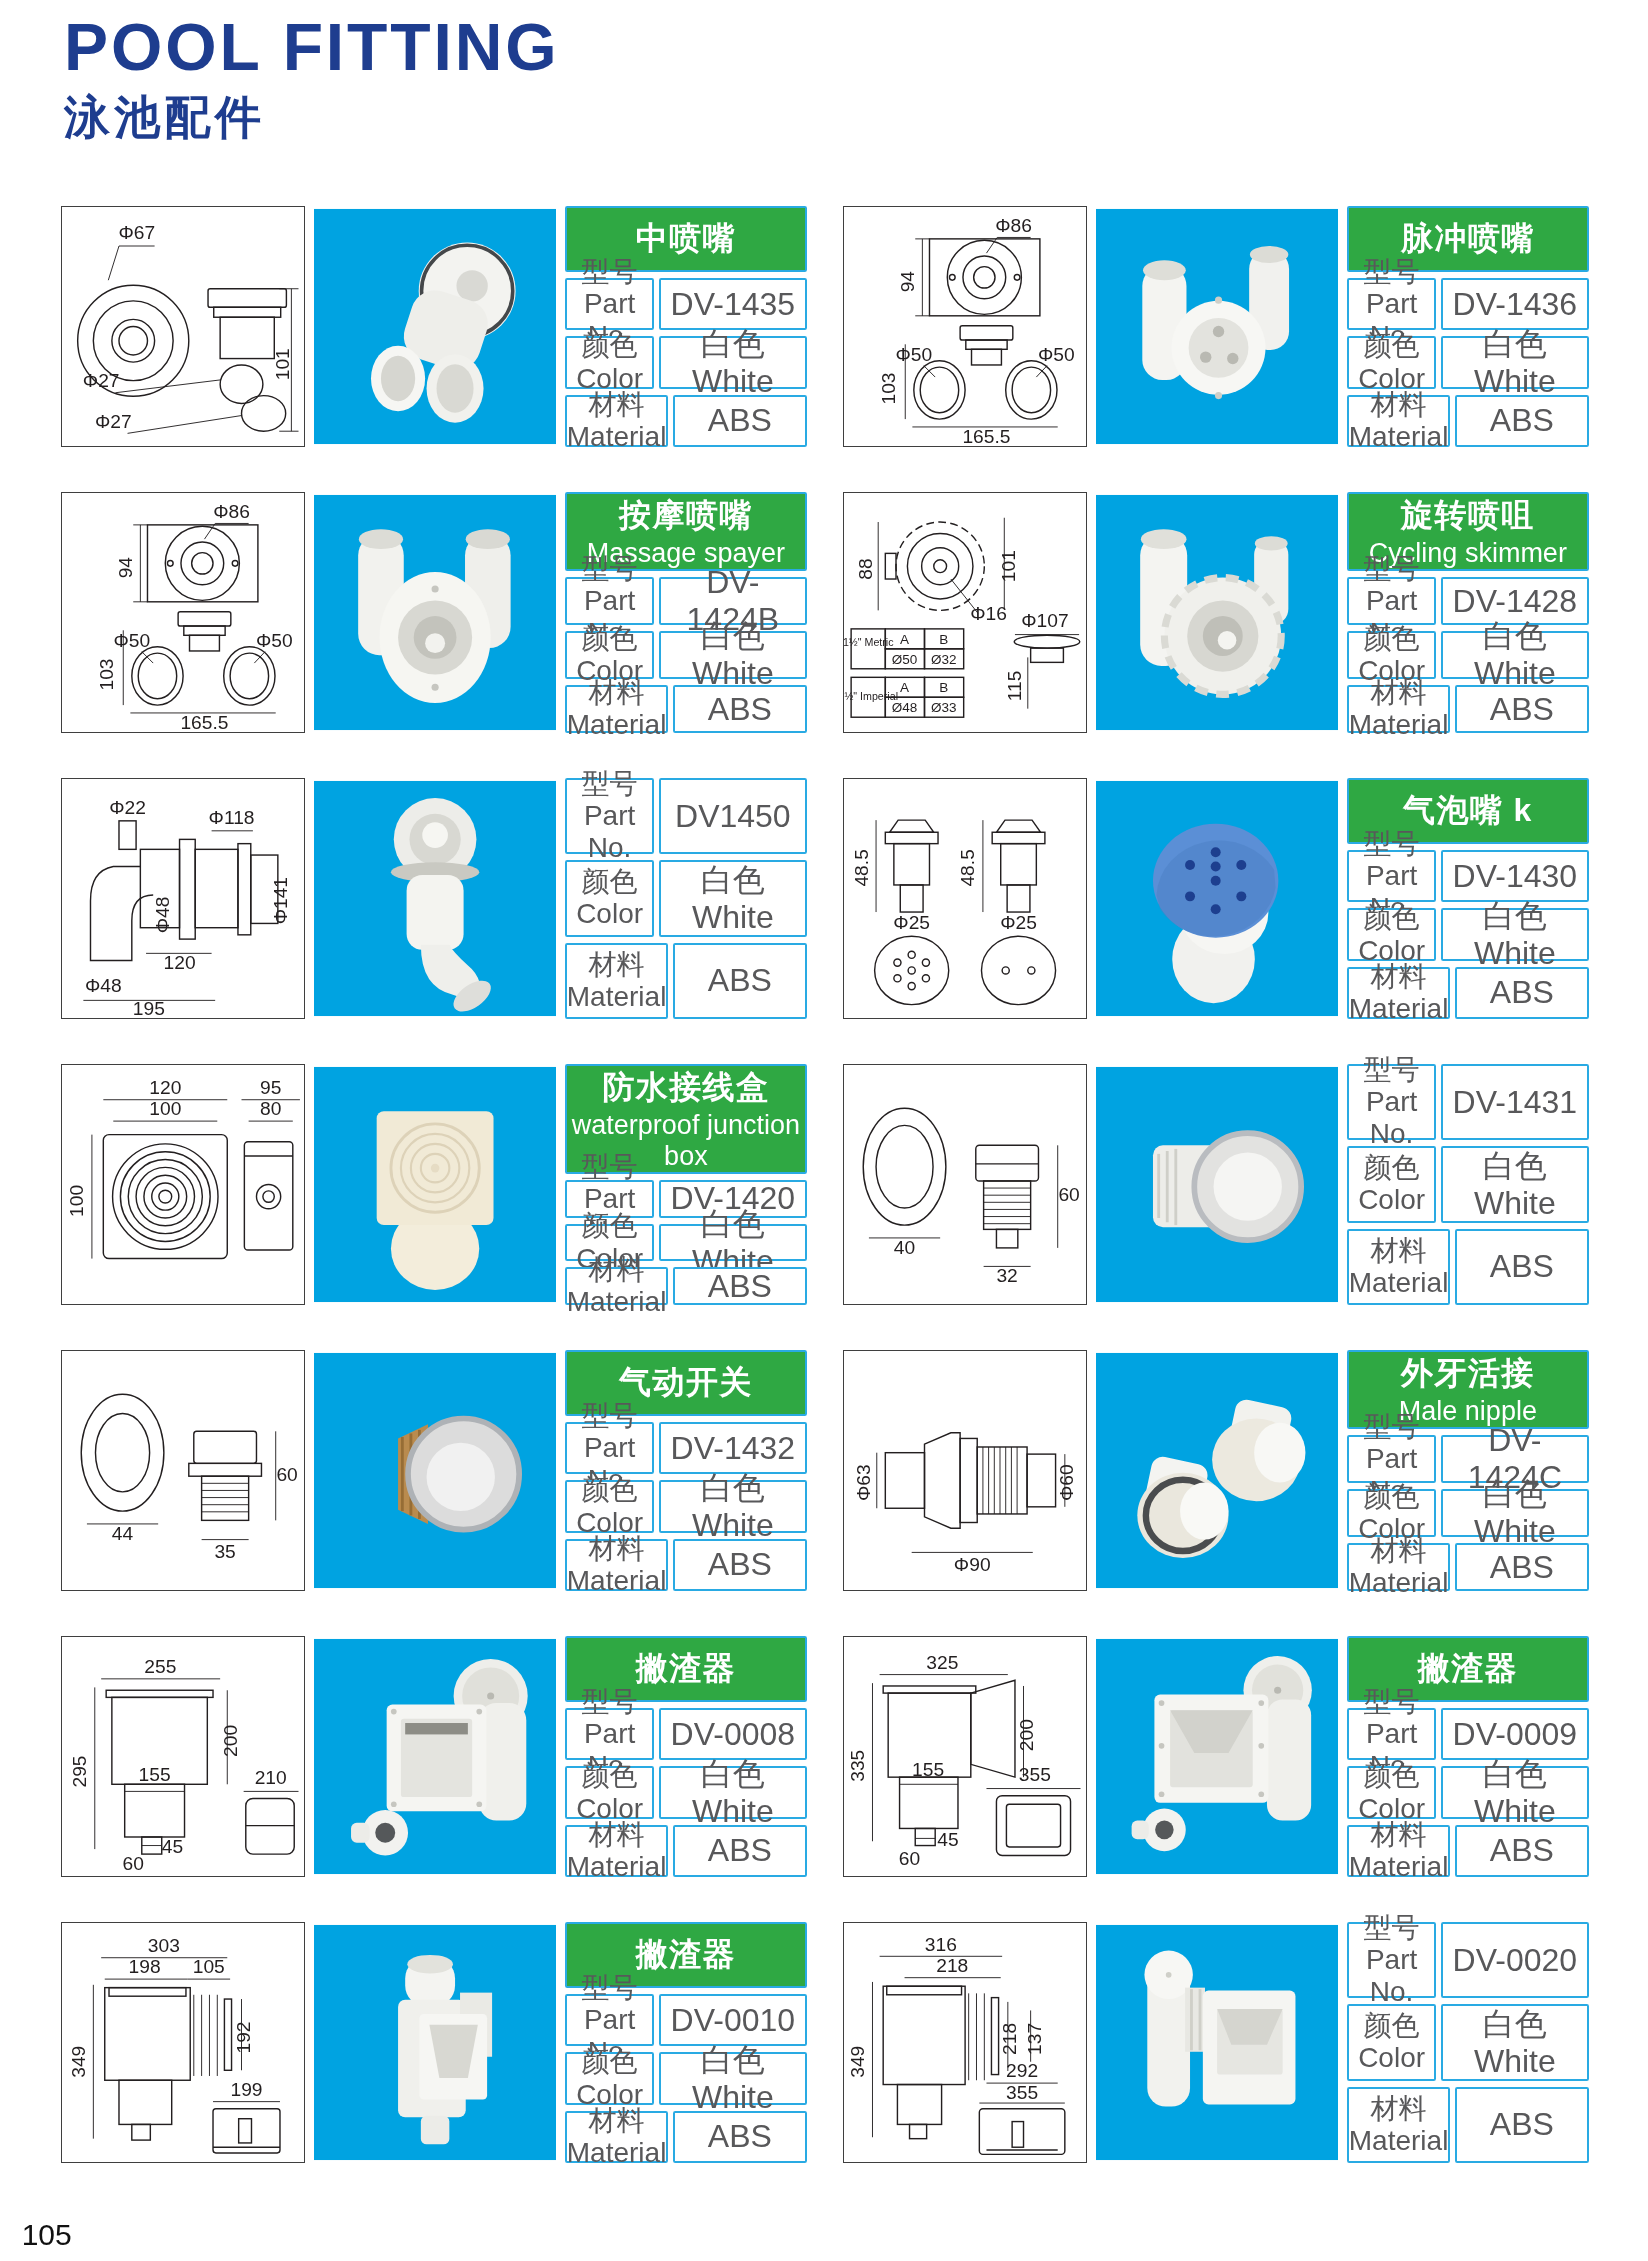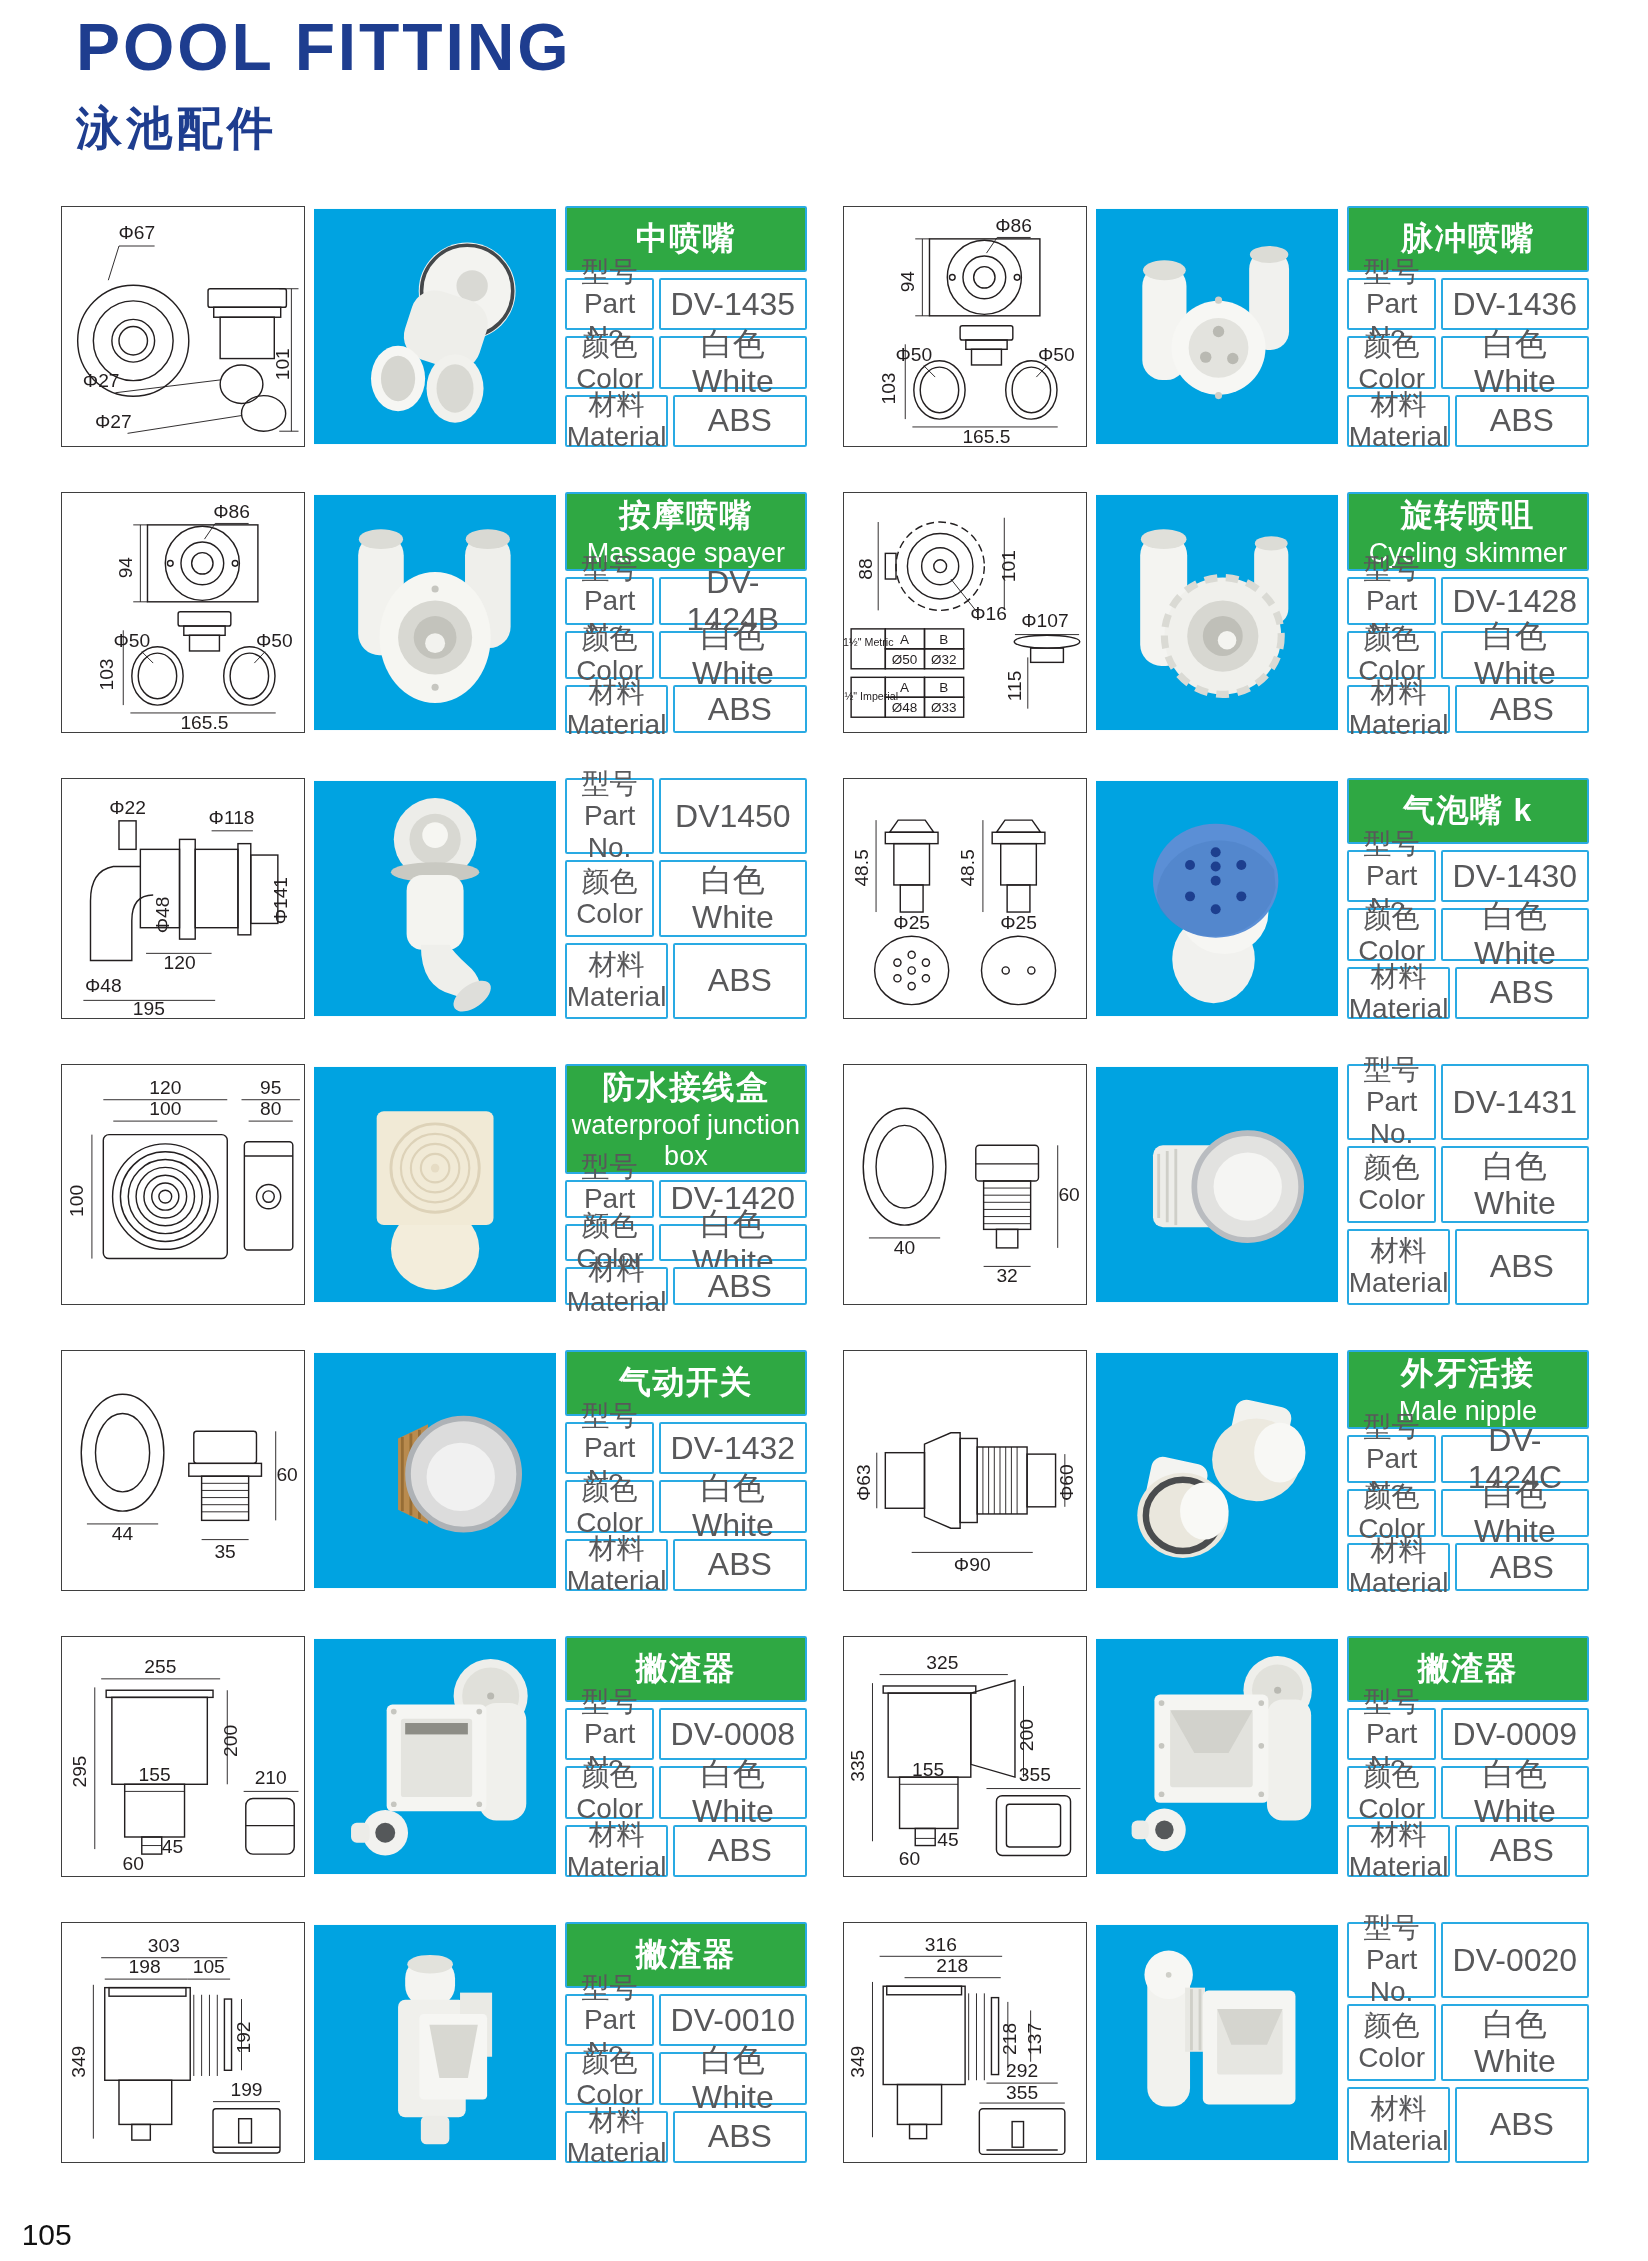"POOL FITTING" .titleblock { left: 76px -> 64px }
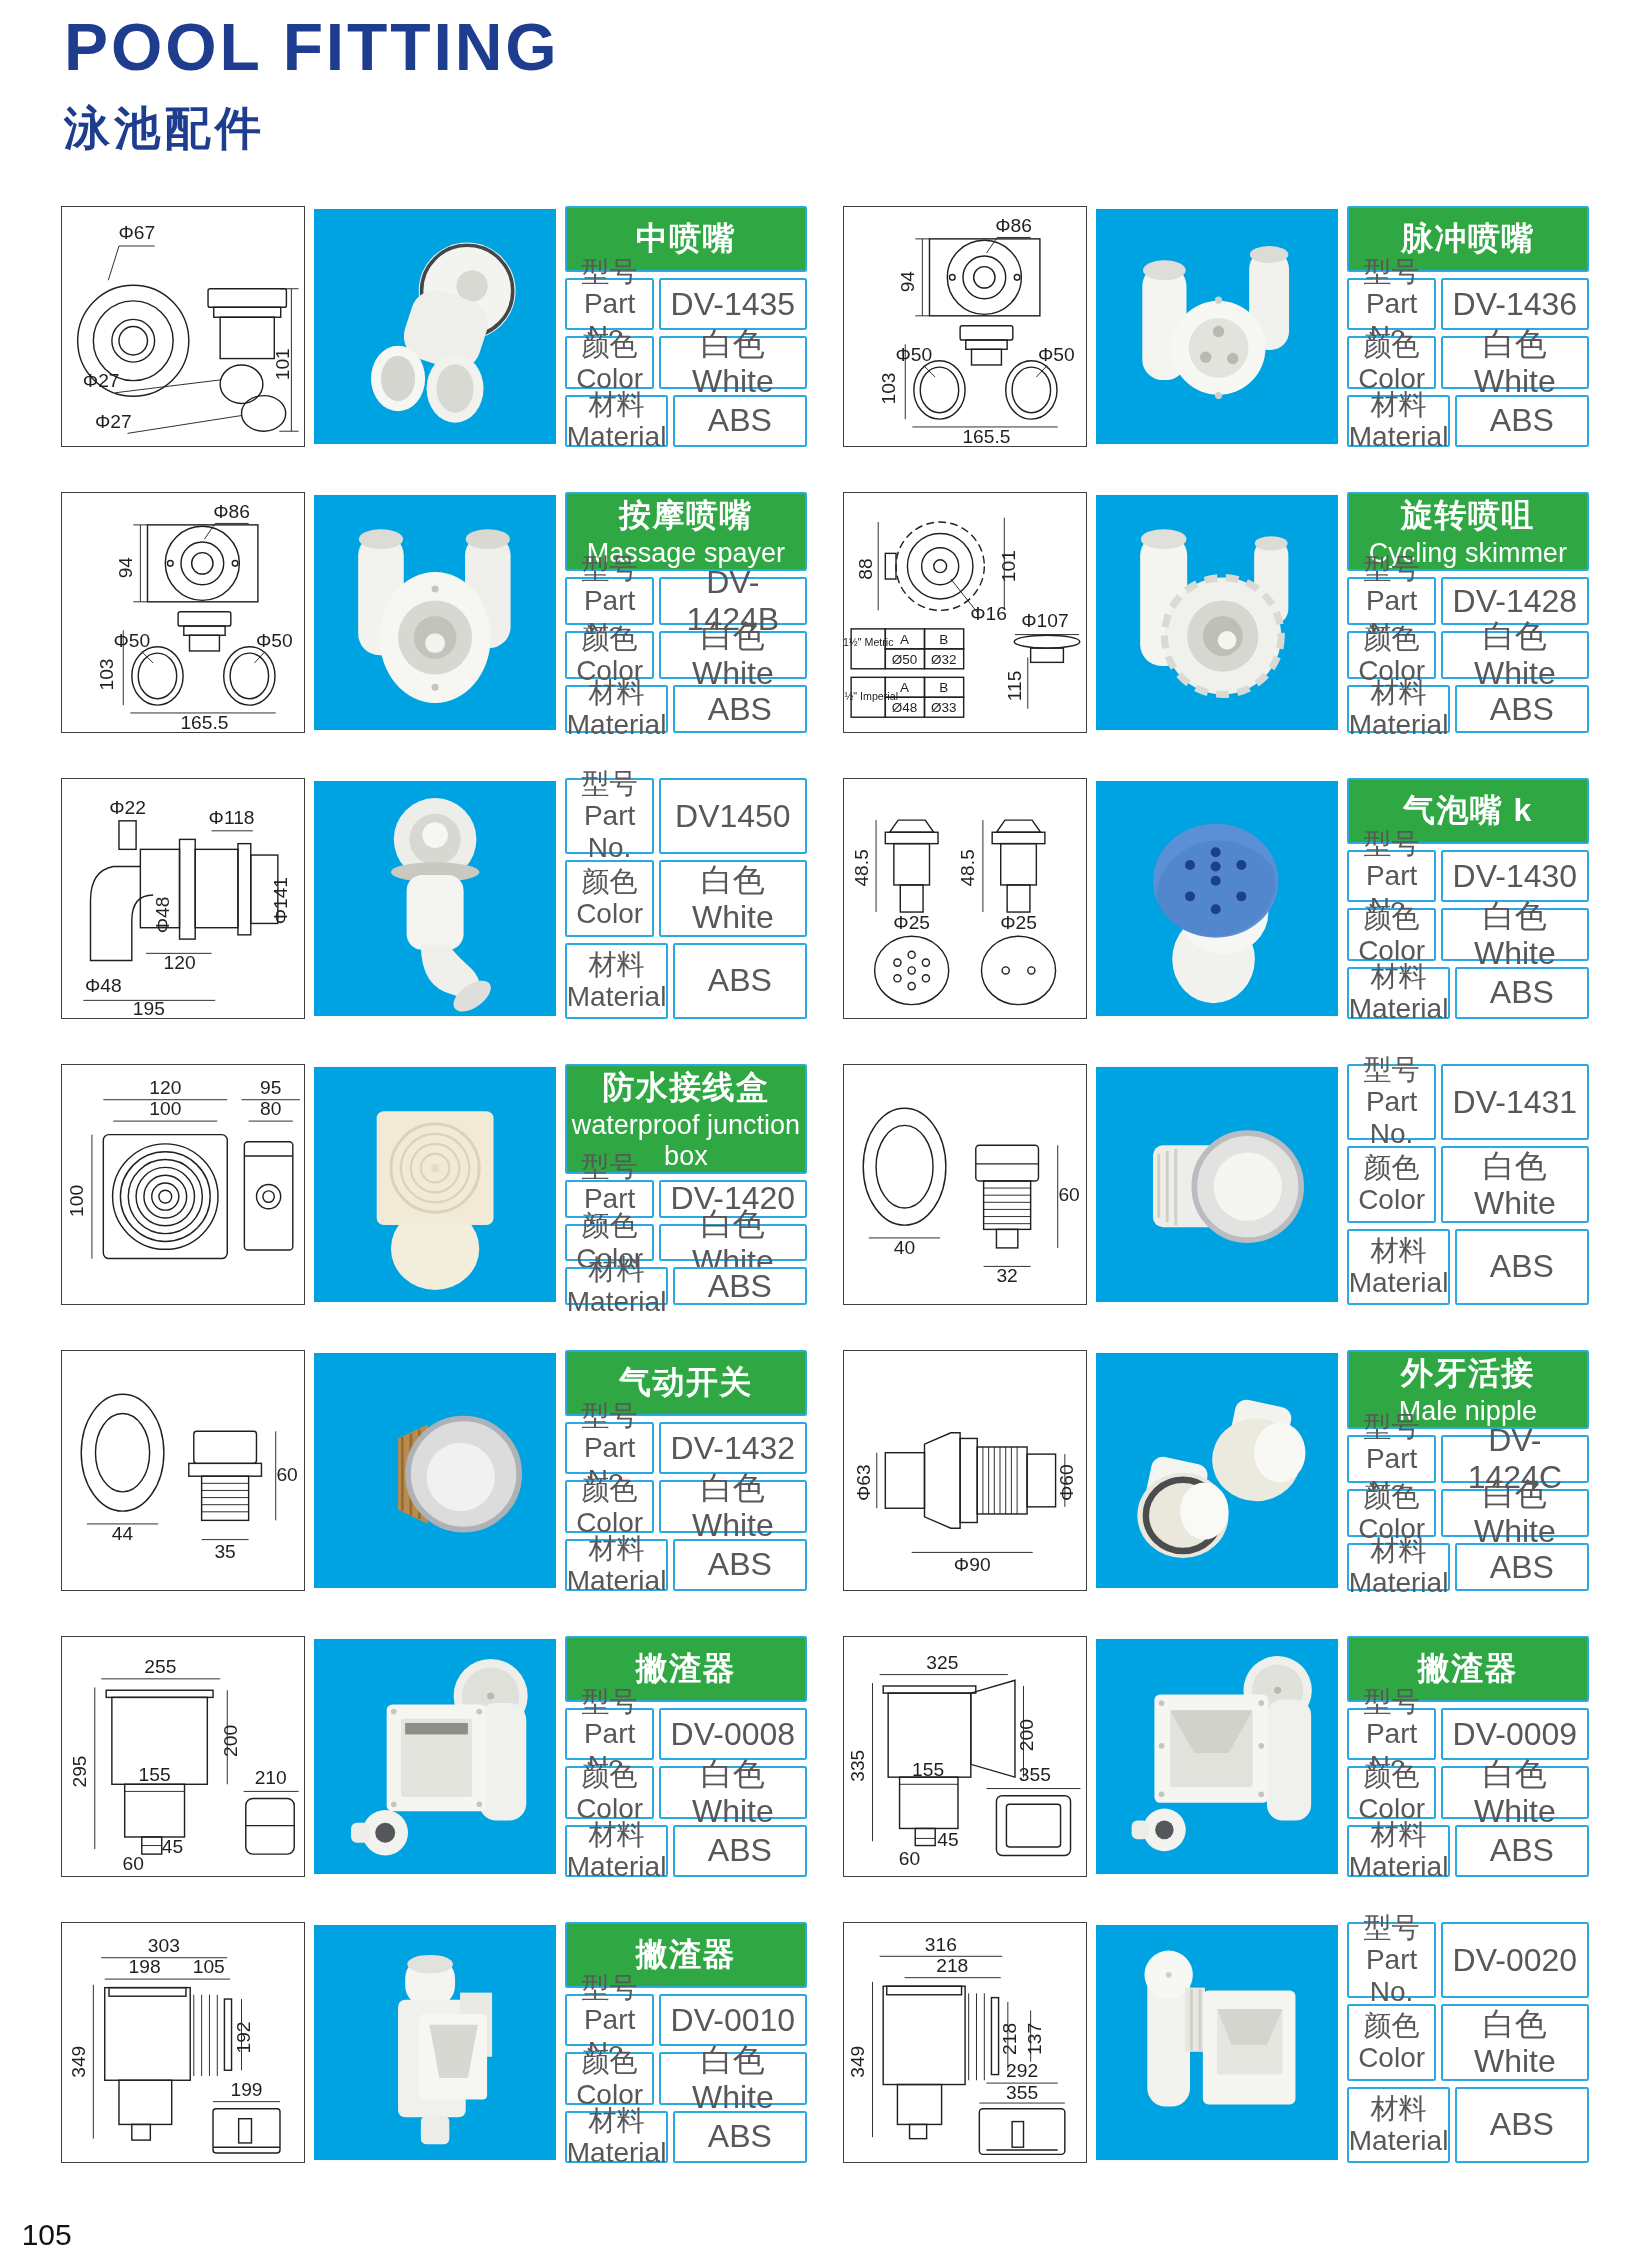"泳池配件" .title-cn { margin-top: 16px -> 5px }
